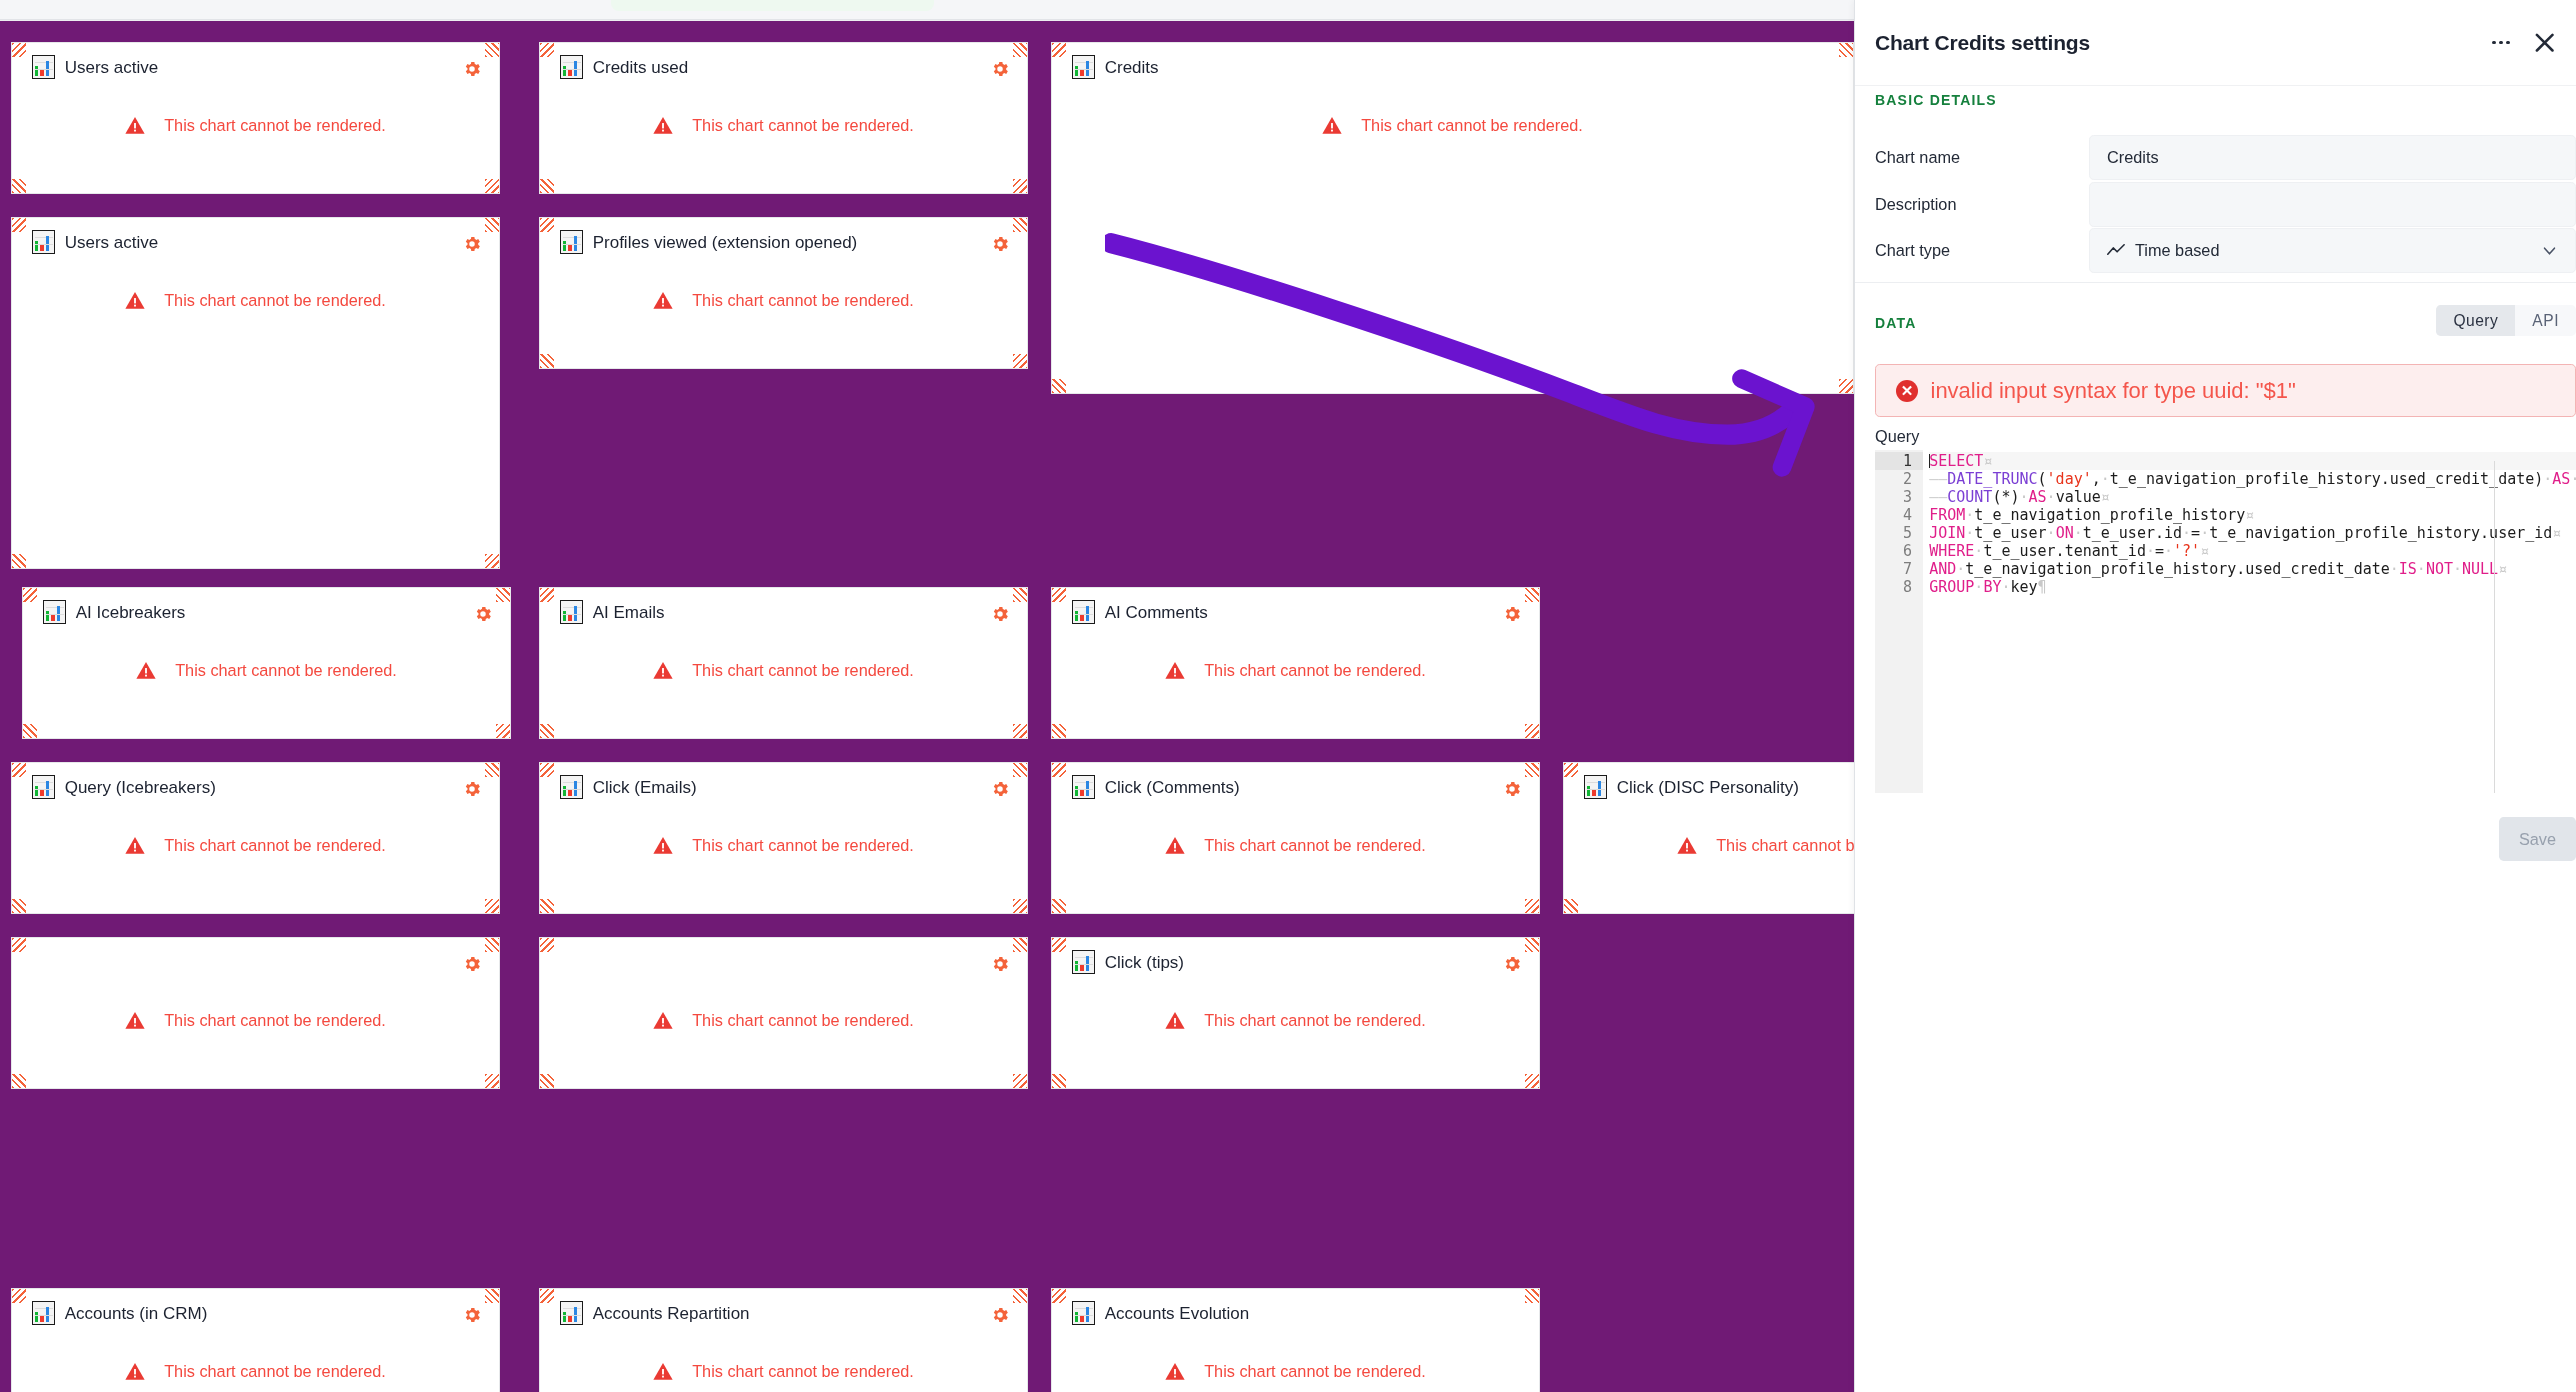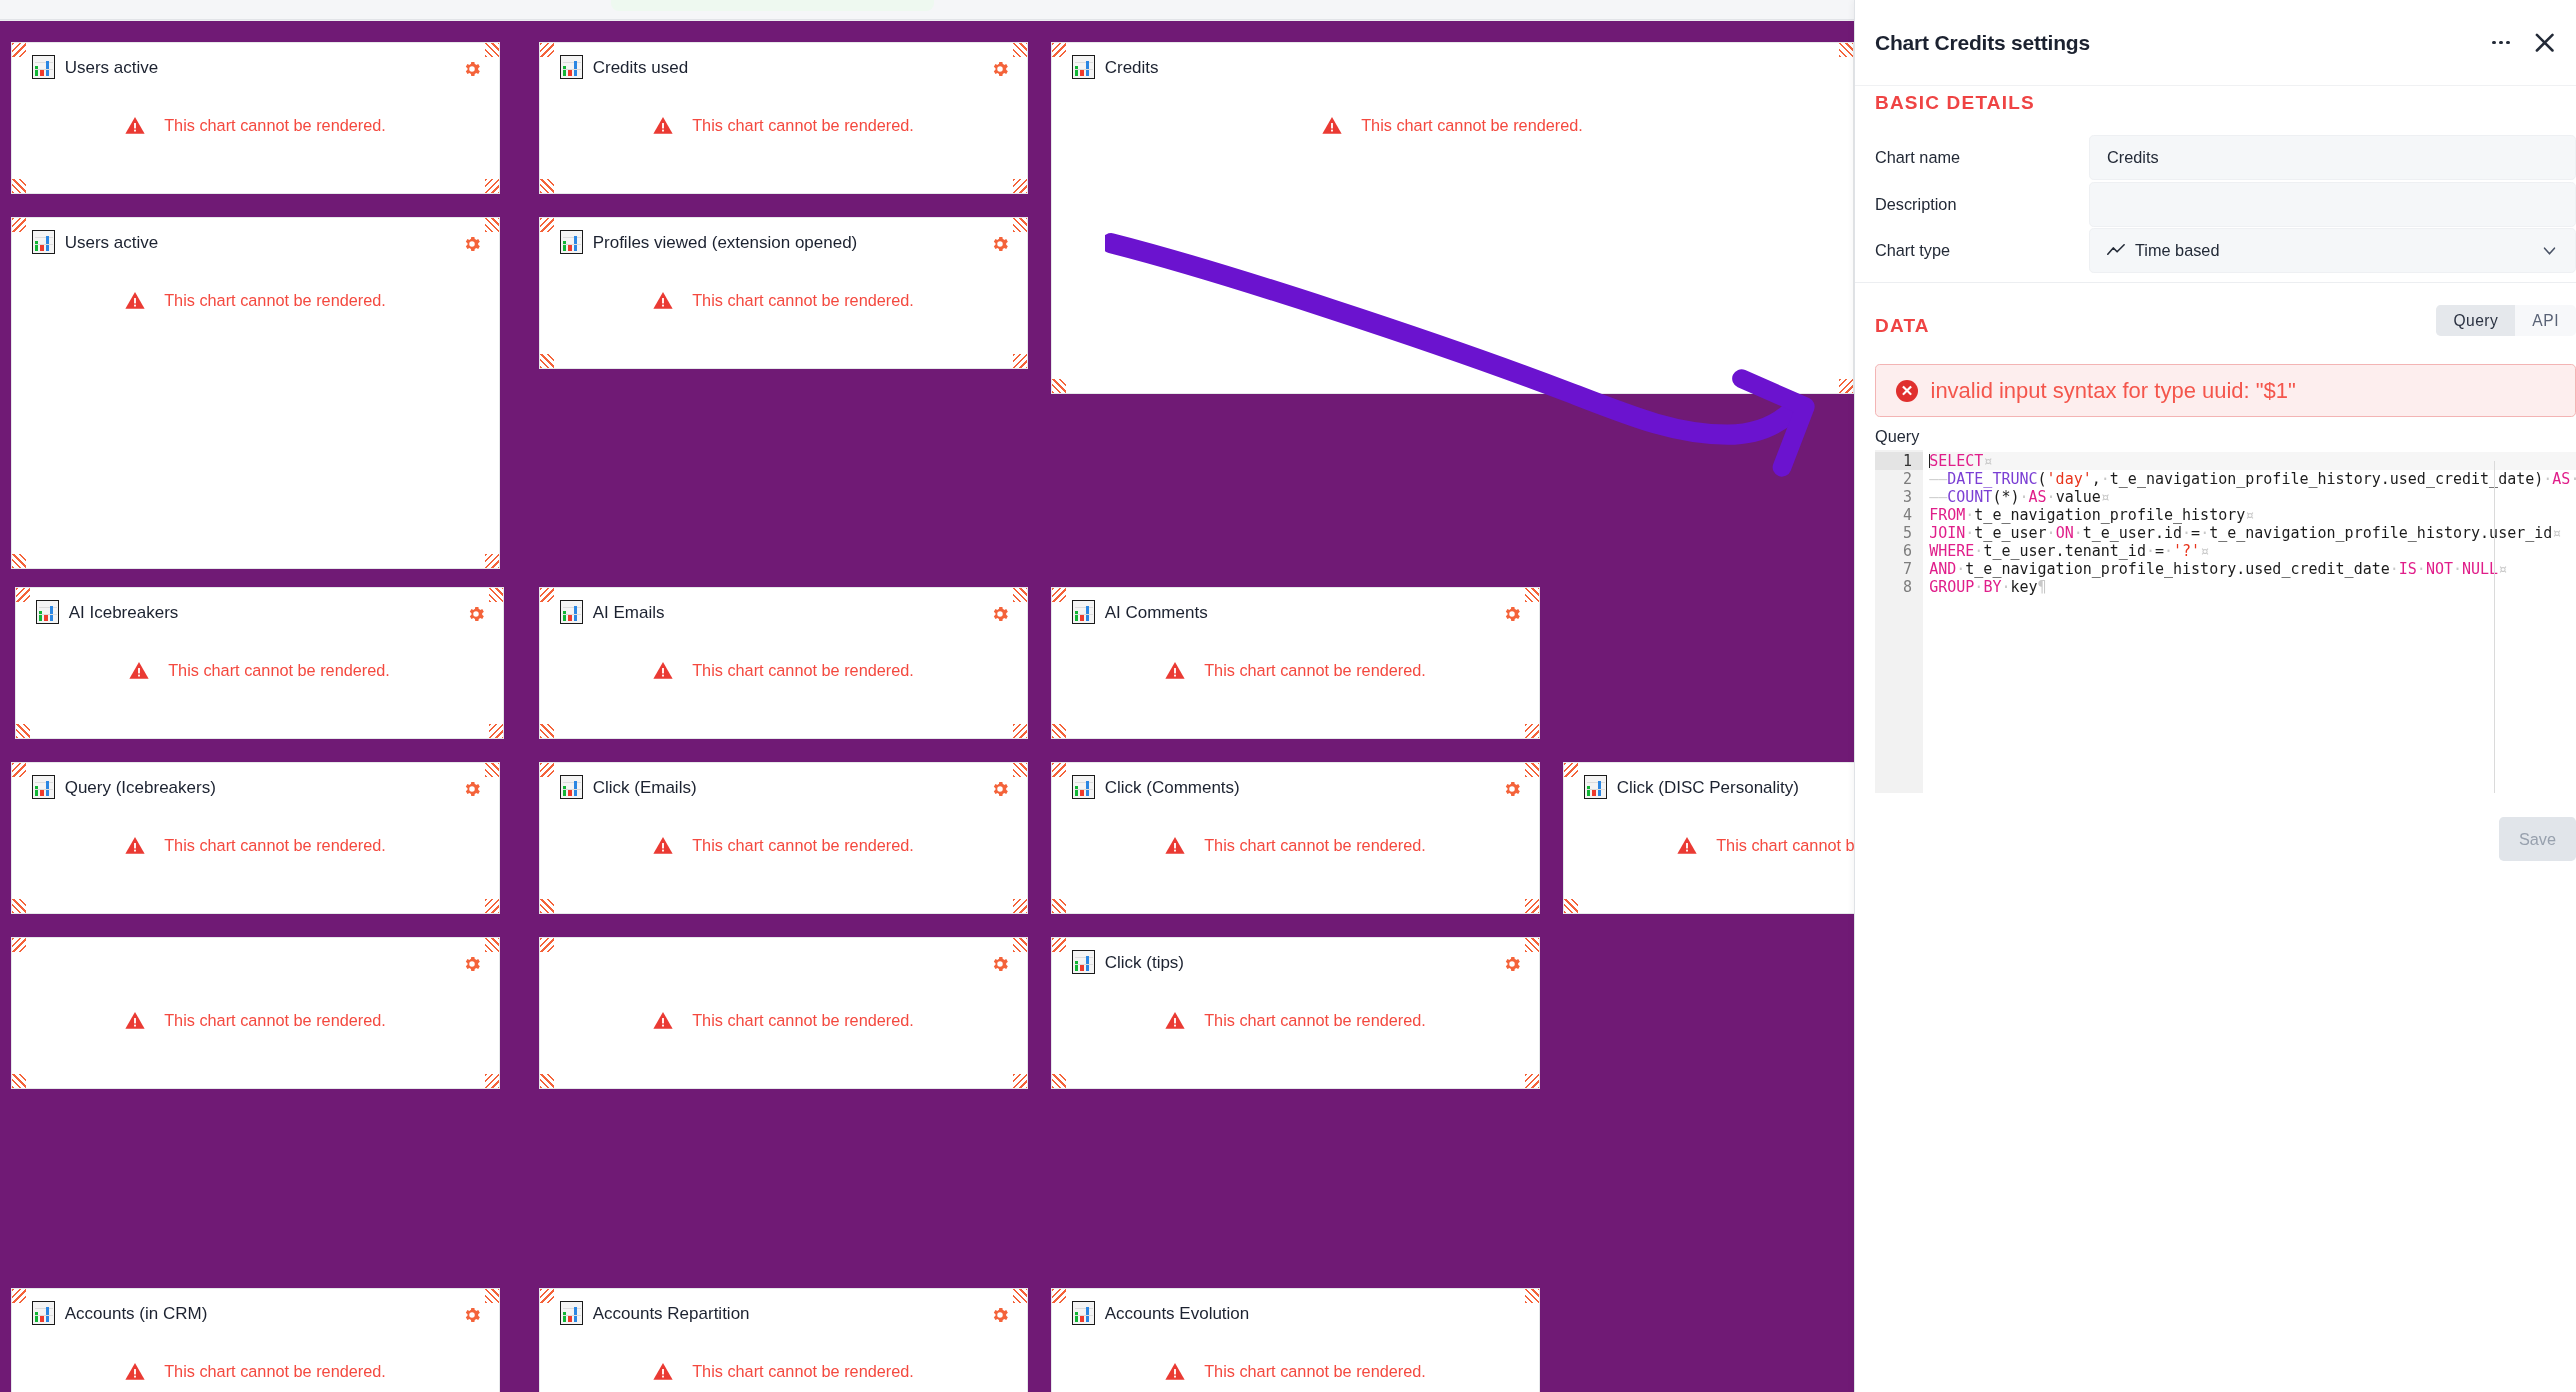"BASIC DETAILS" .section-label { color: #ef4444 -> #15803d; font-size: 19px -> 14px }
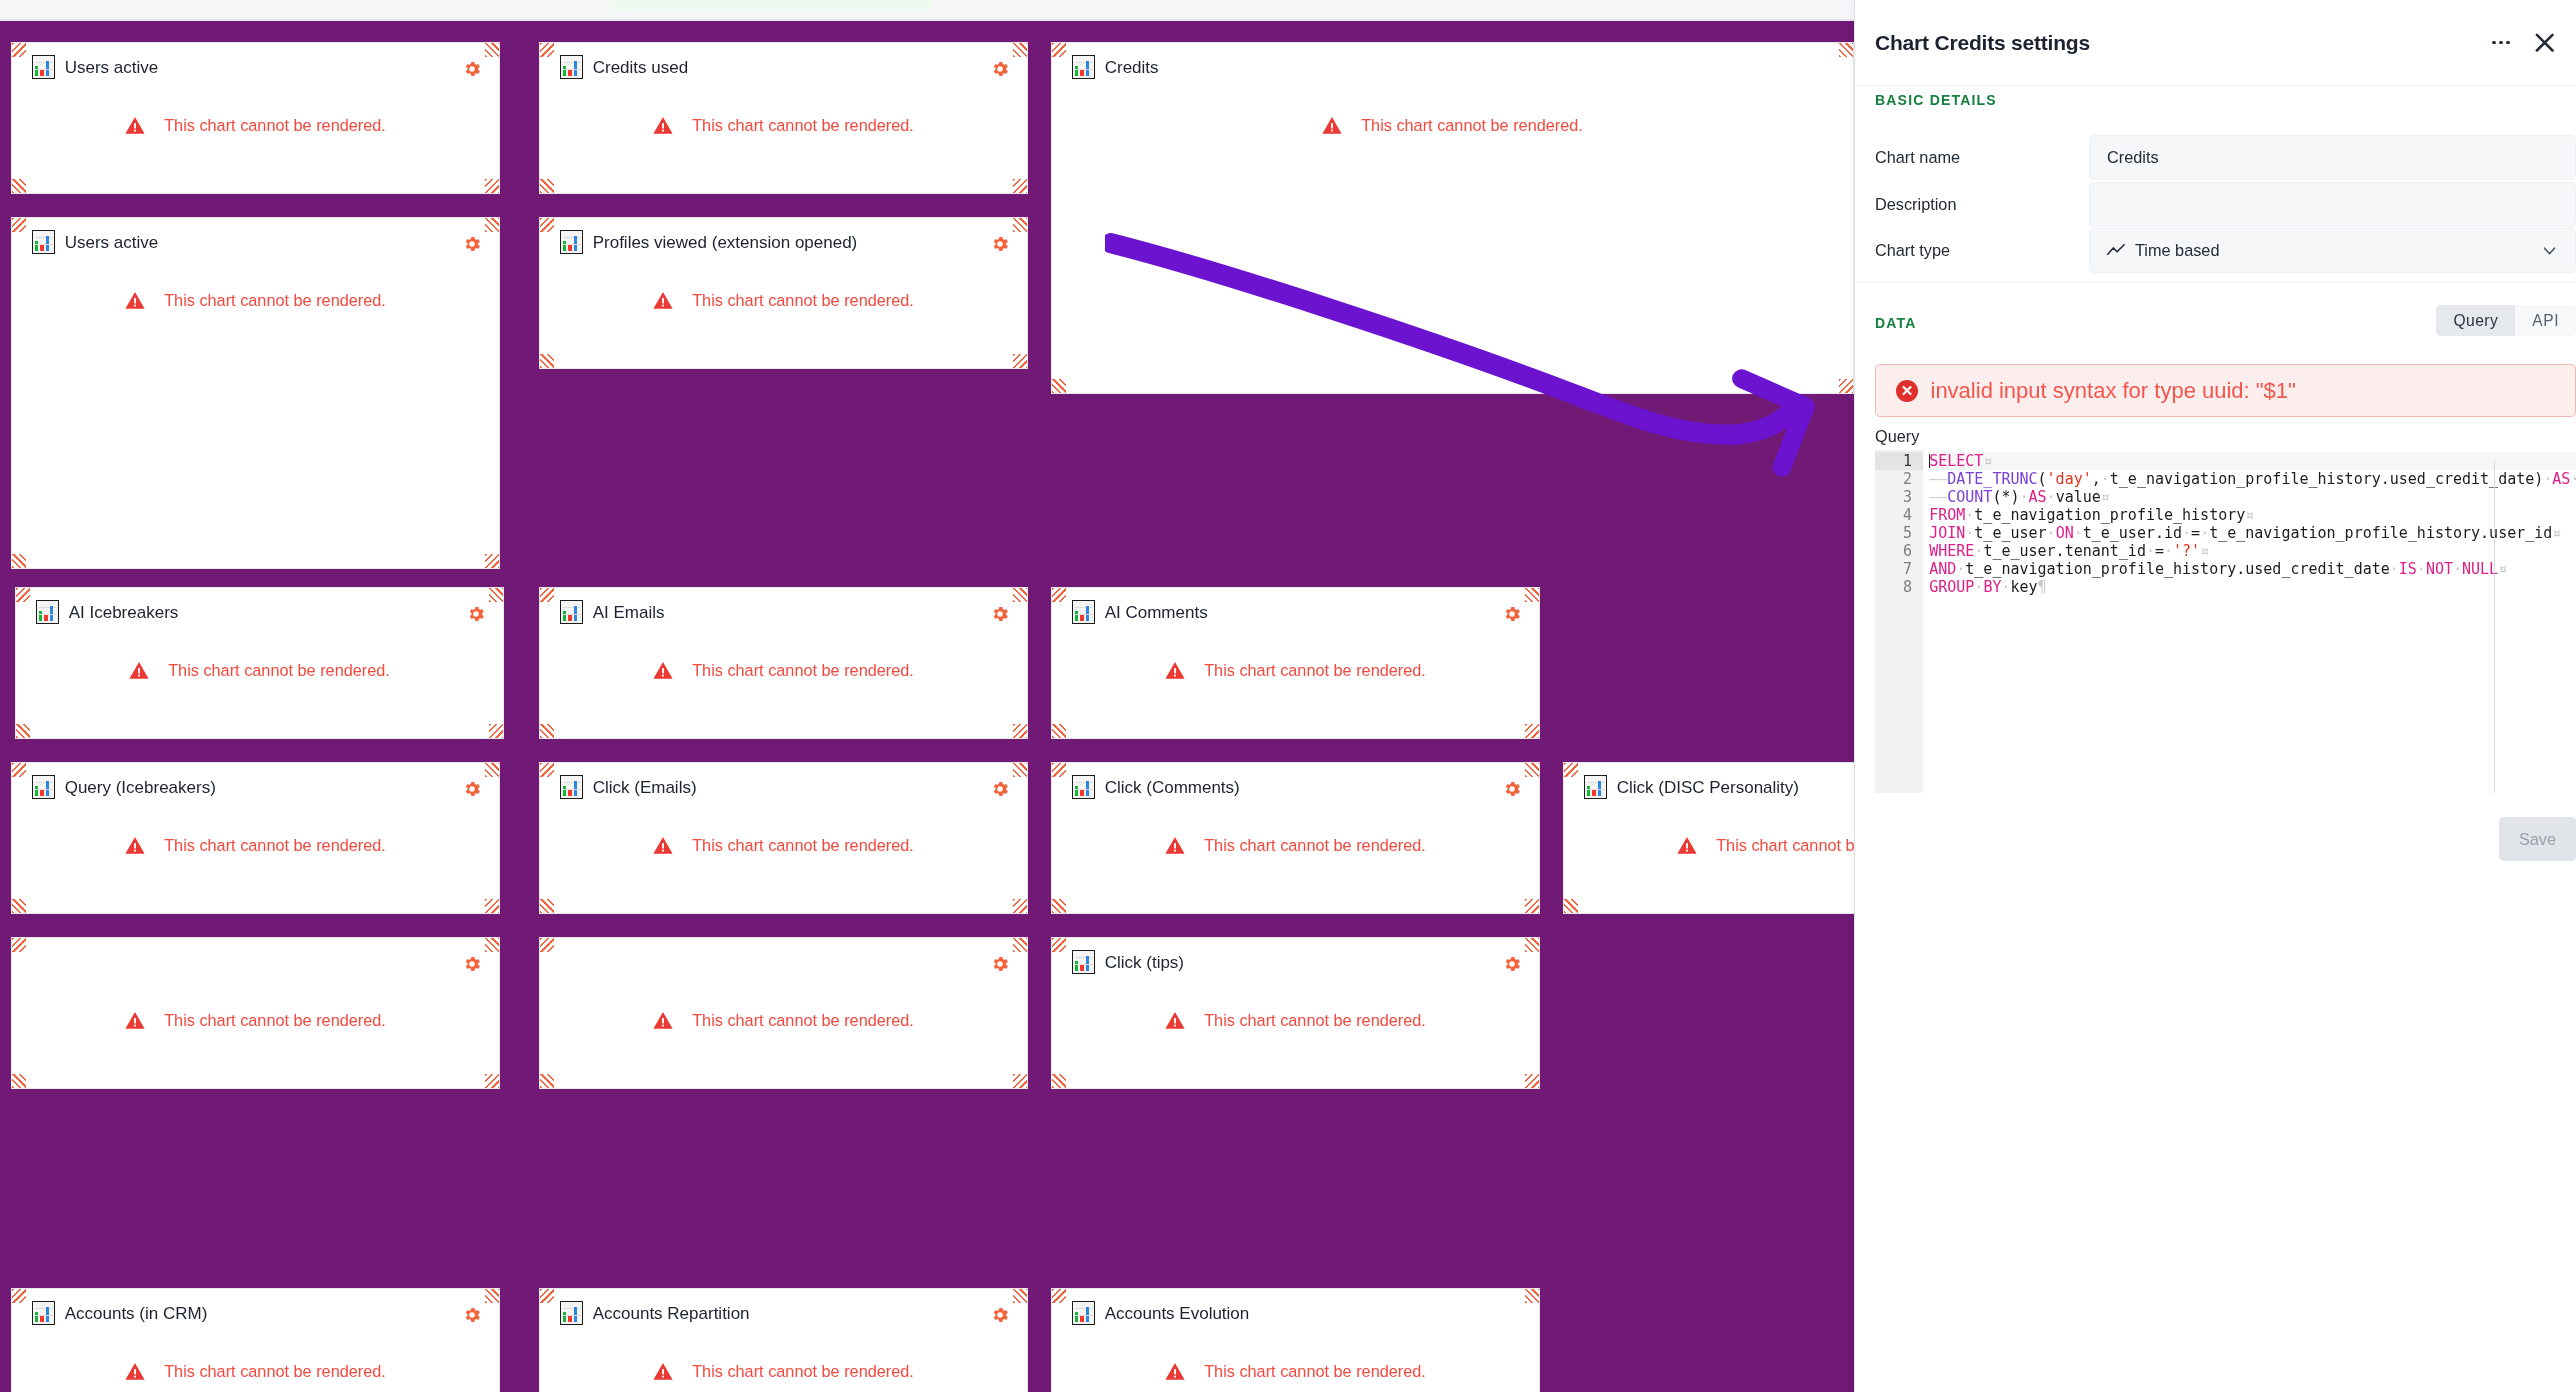"AI Icebreakers" div.card { left: 15px -> 22px }
